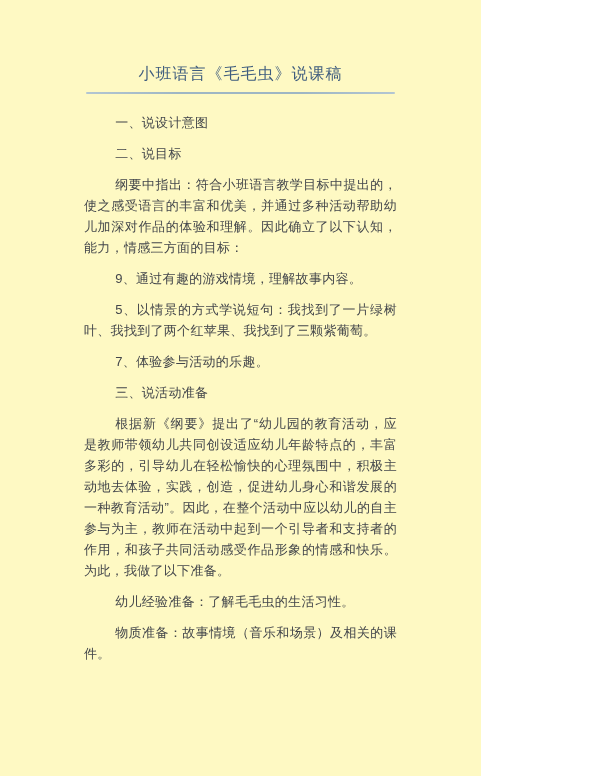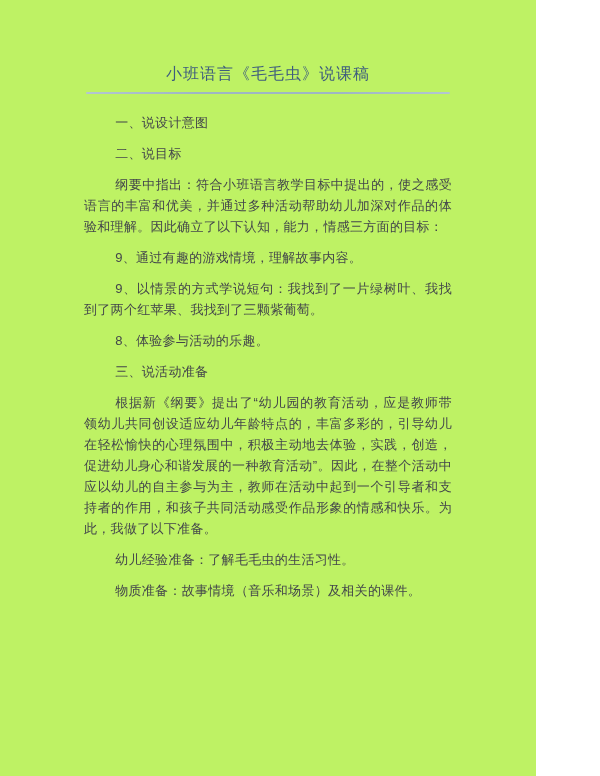"小班语言《毛毛虫》说课稿" .page { background: #bef264 -> #fef9c3; width: 536px -> 481px }
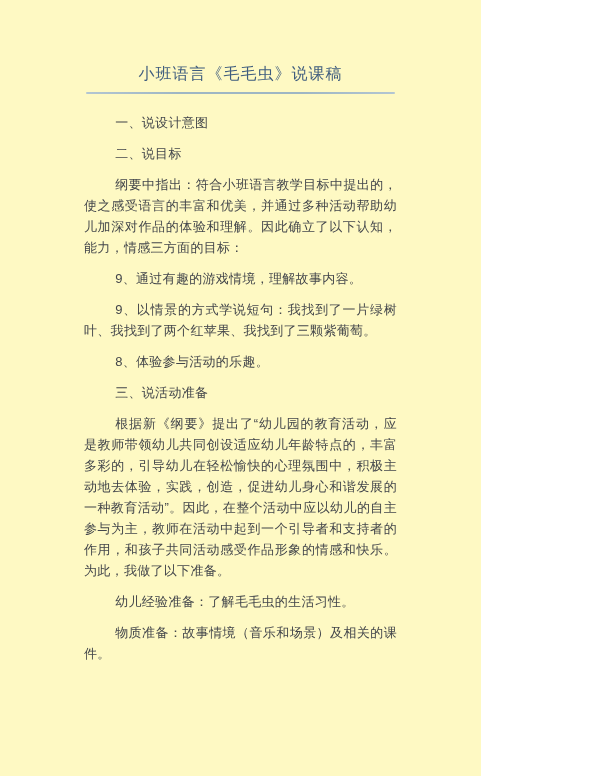"9、以情景的方式学说短句：我找到了一片绿树叶、我找到了两个红苹果、我找到了三颗紫" p { text: 9 -> 5 }
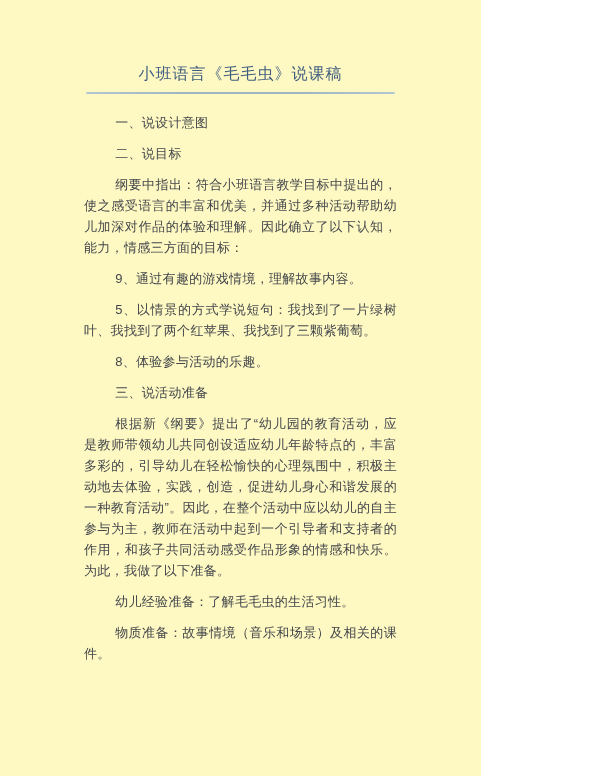"8、体验参与活动的乐趣。" p { text: 8 -> 7 }
